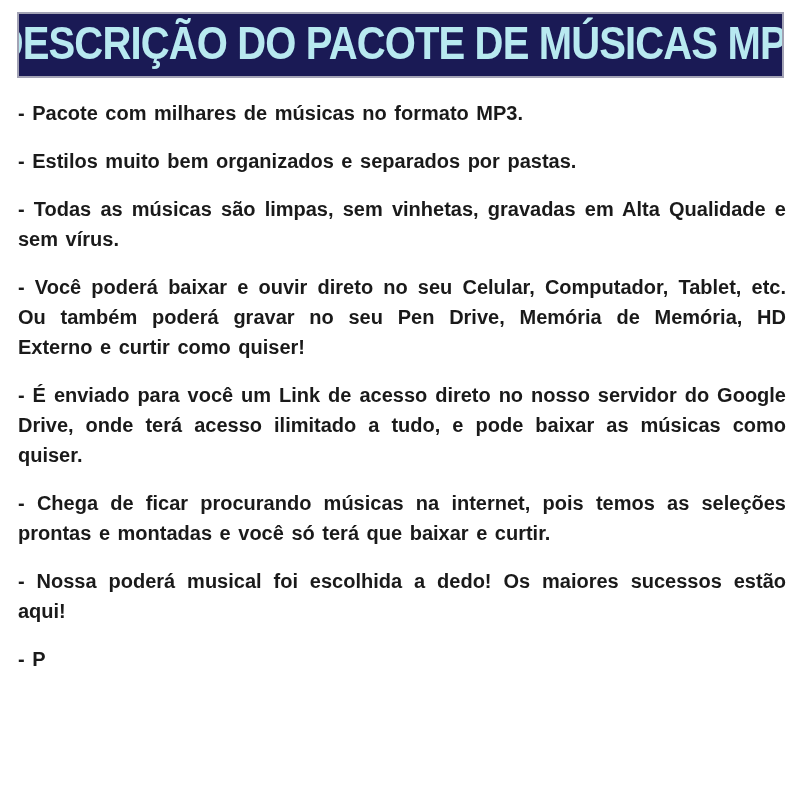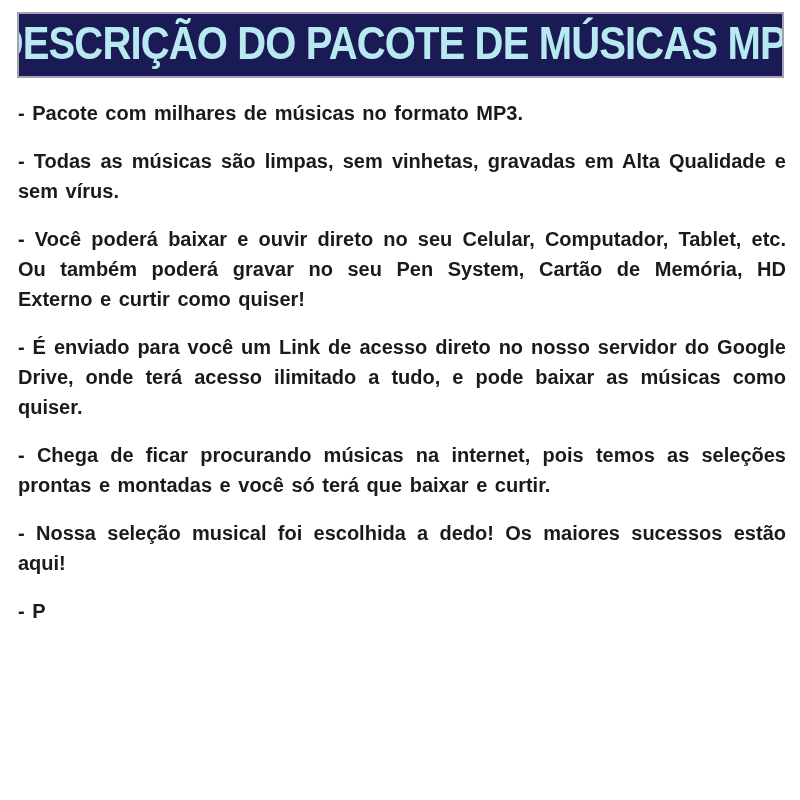"- Estilos muito bem organizados" p { html: none -> <p>- Estilos muito bem organizados e separados por pastas.</p> }
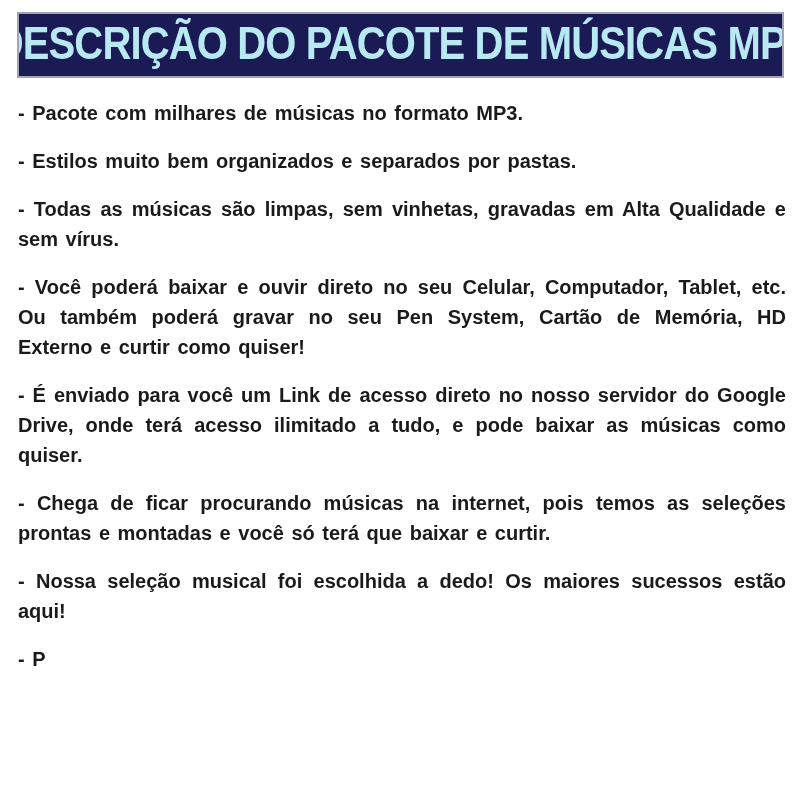"- Você poderá baixar e" p { text: System, Cartão -> Drive, Memória }
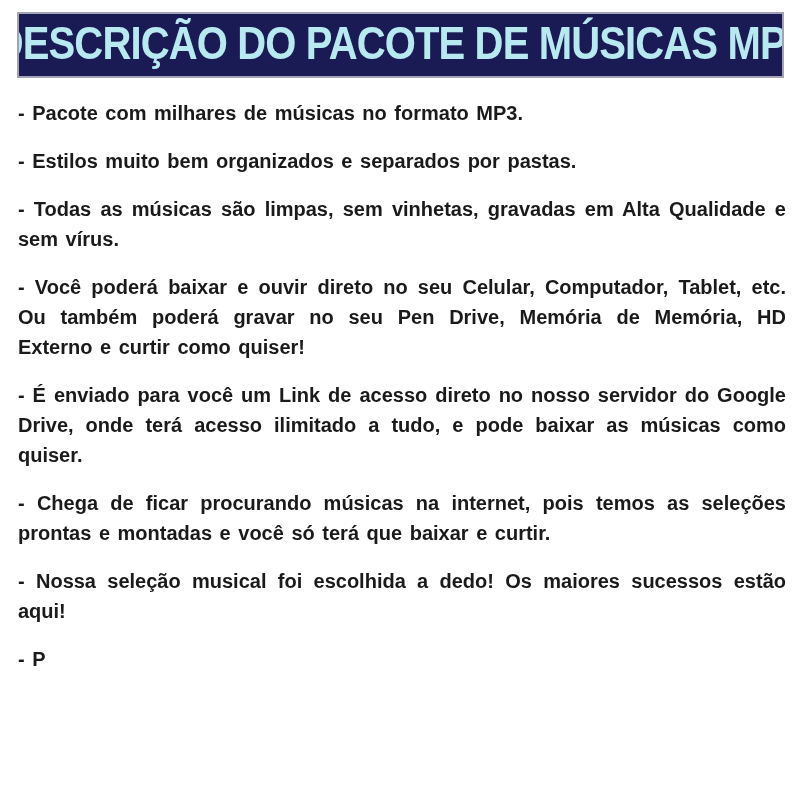"- Nossa seleção musical foi" p { text: seleção -> poderá }
